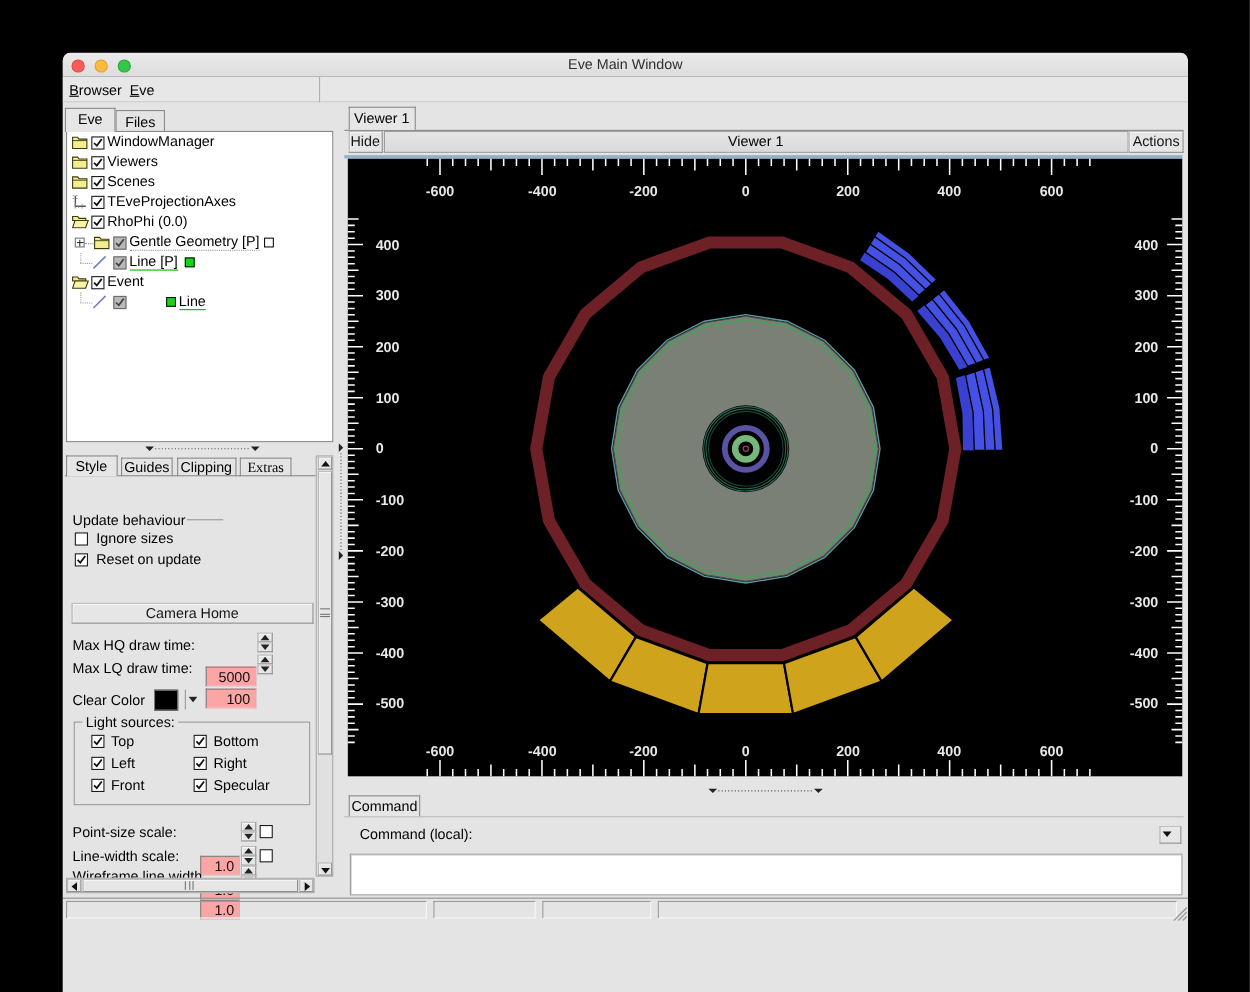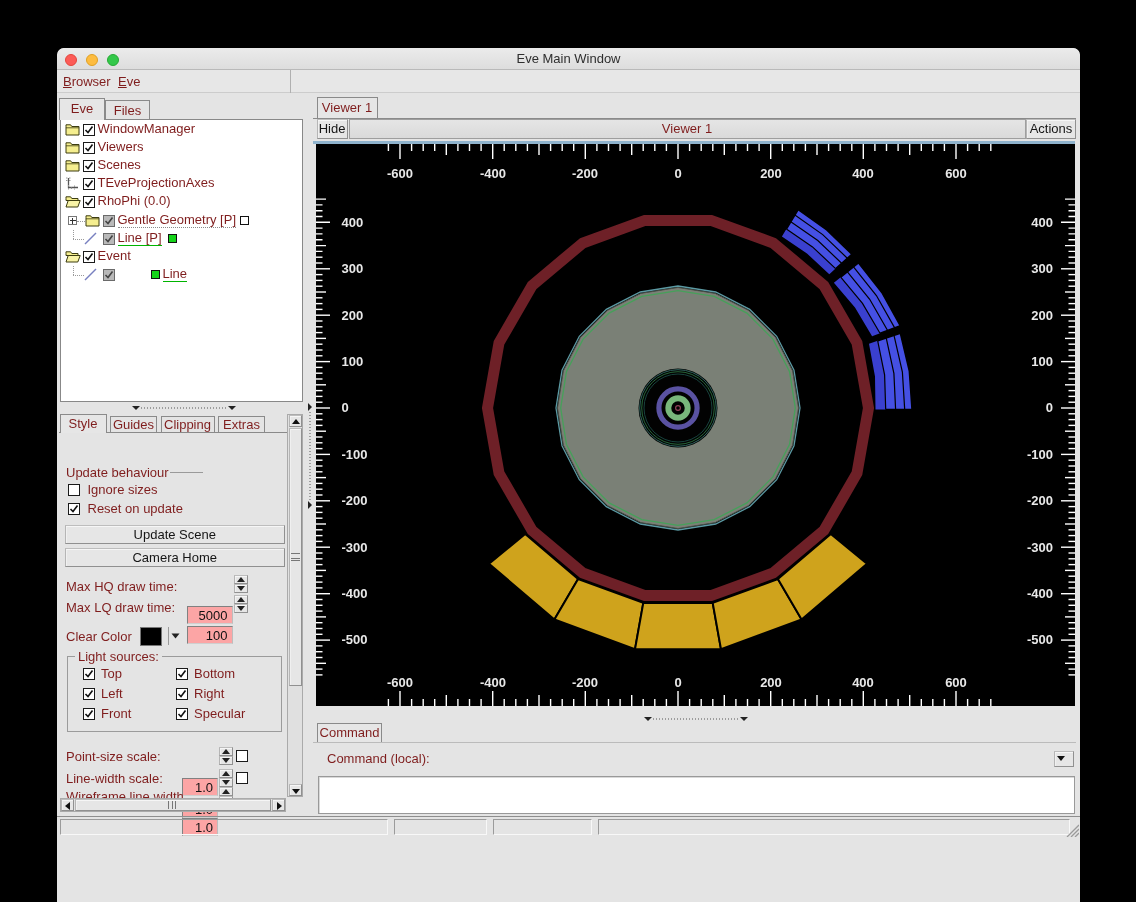"Browser" .t13 { color: #7f1d1d -> #000000 }
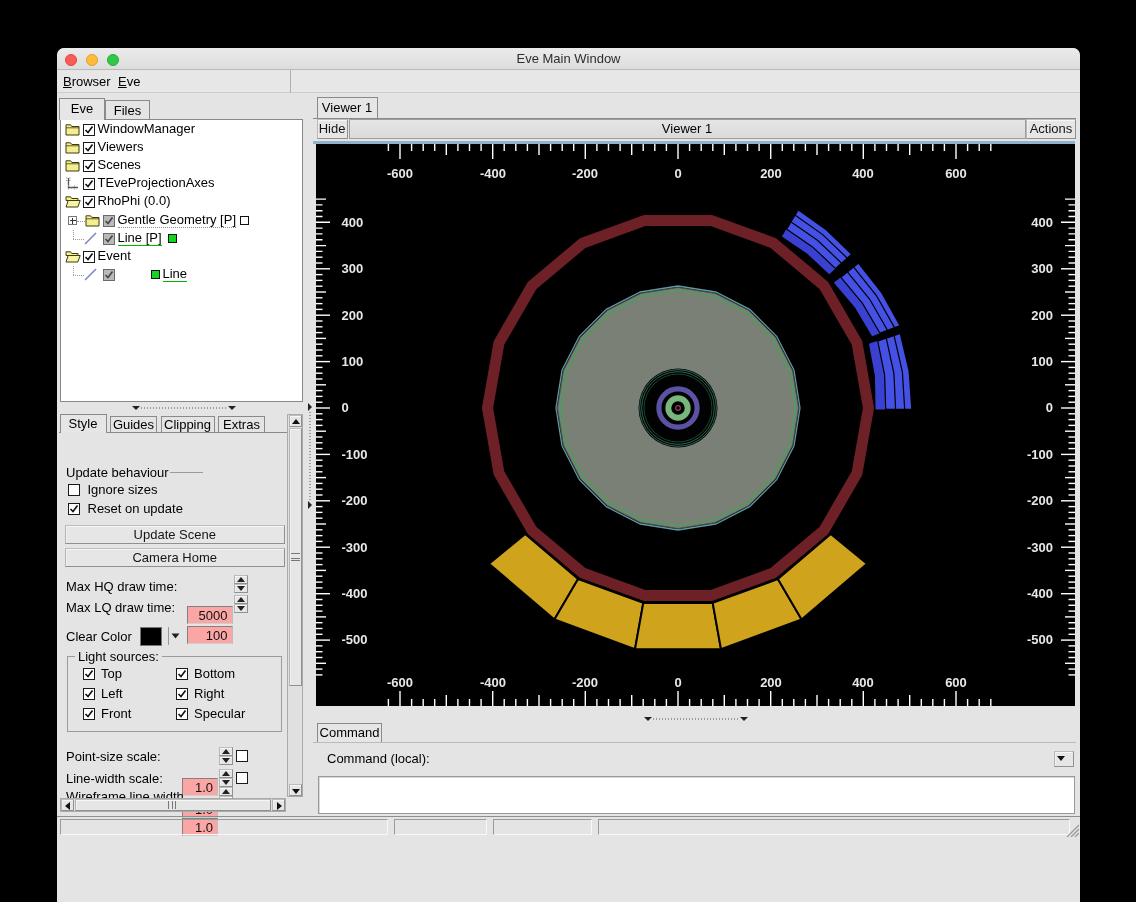"Extras" div.abs { font-family: none -> Liberation Serif, serif }
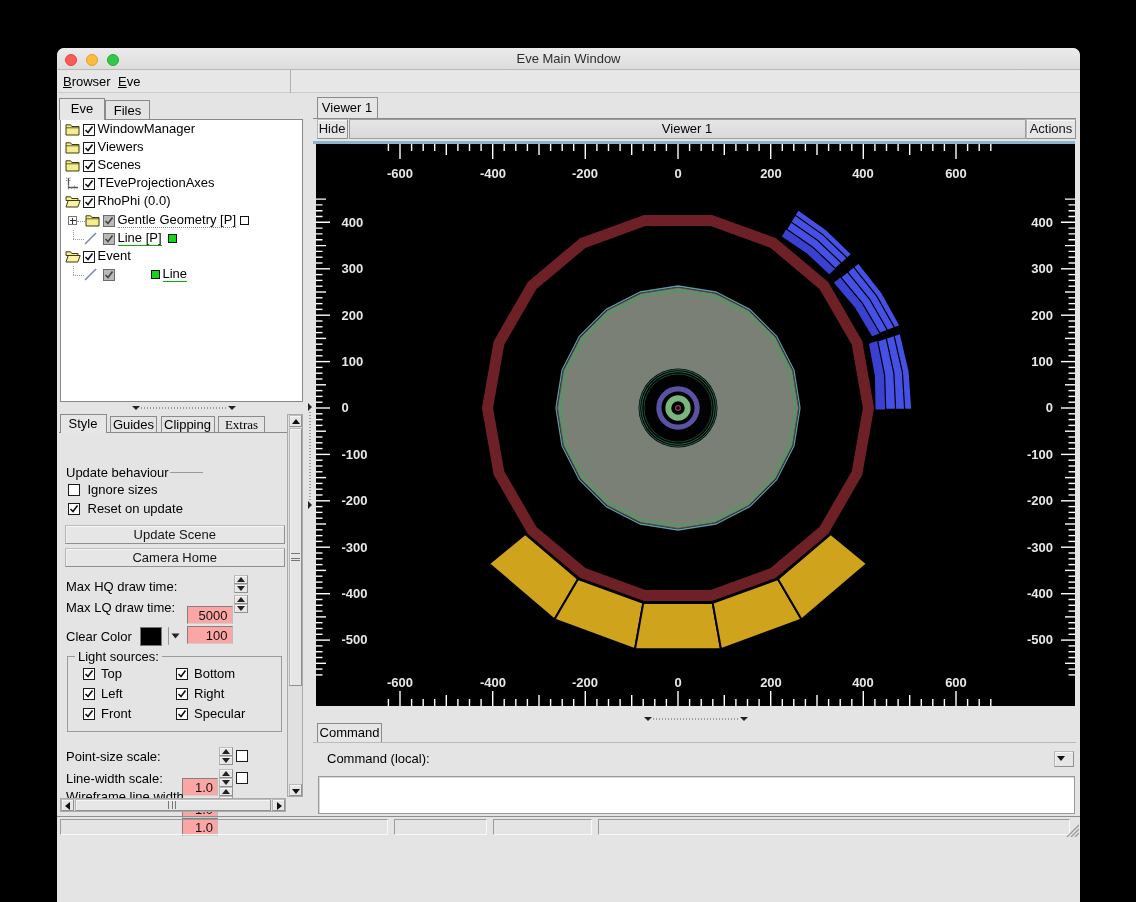"Update Scene" div.abs { html: <div>Update Scene</div> -> none }
